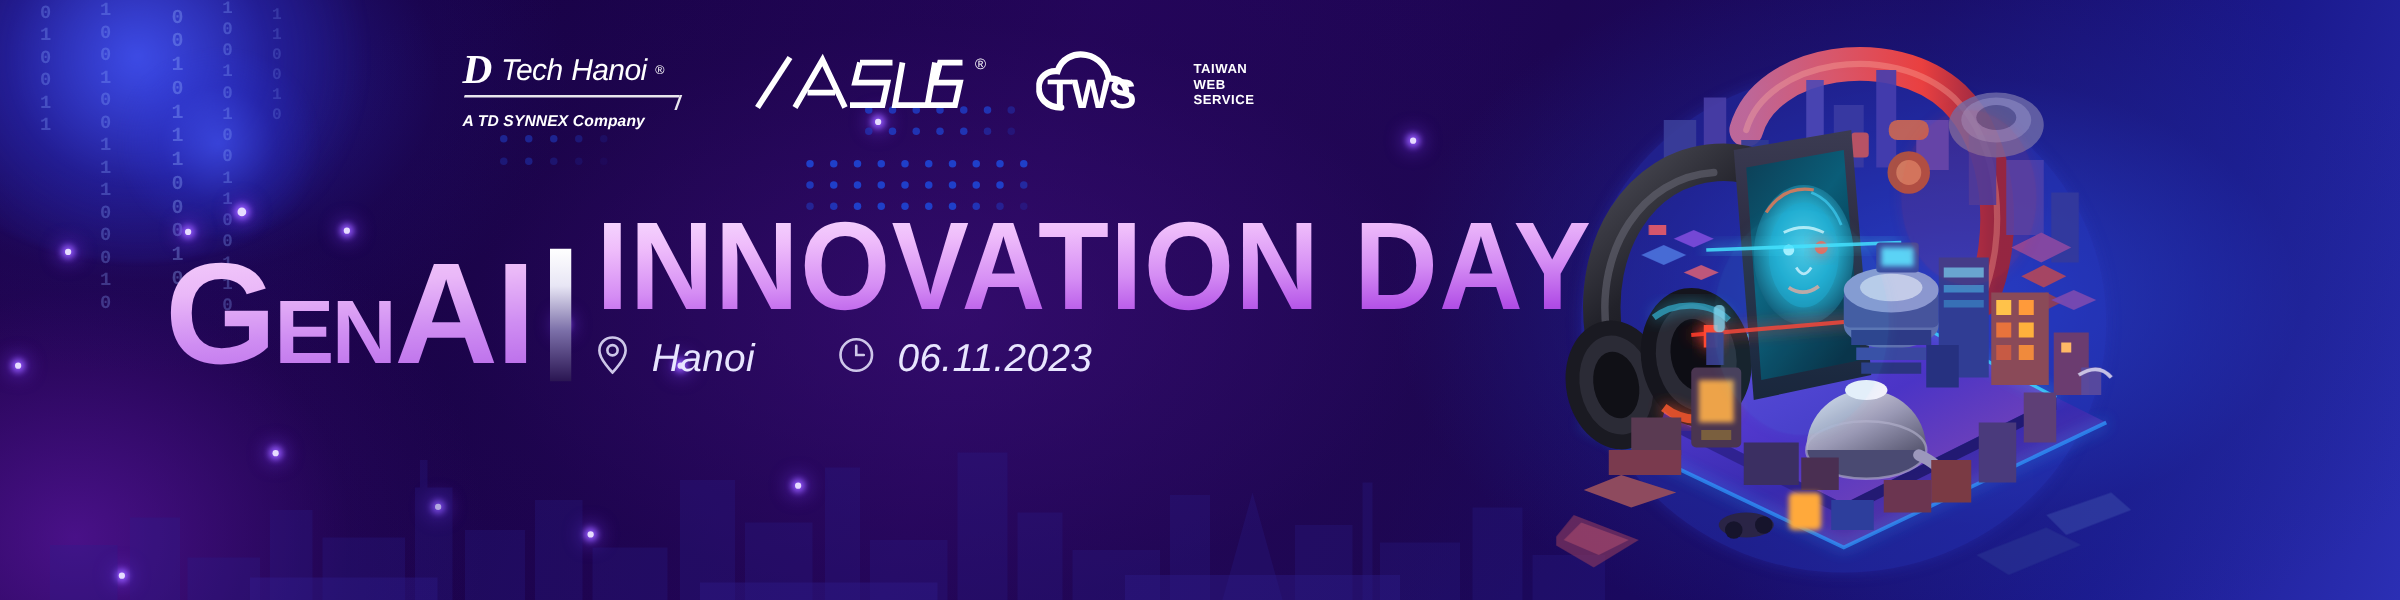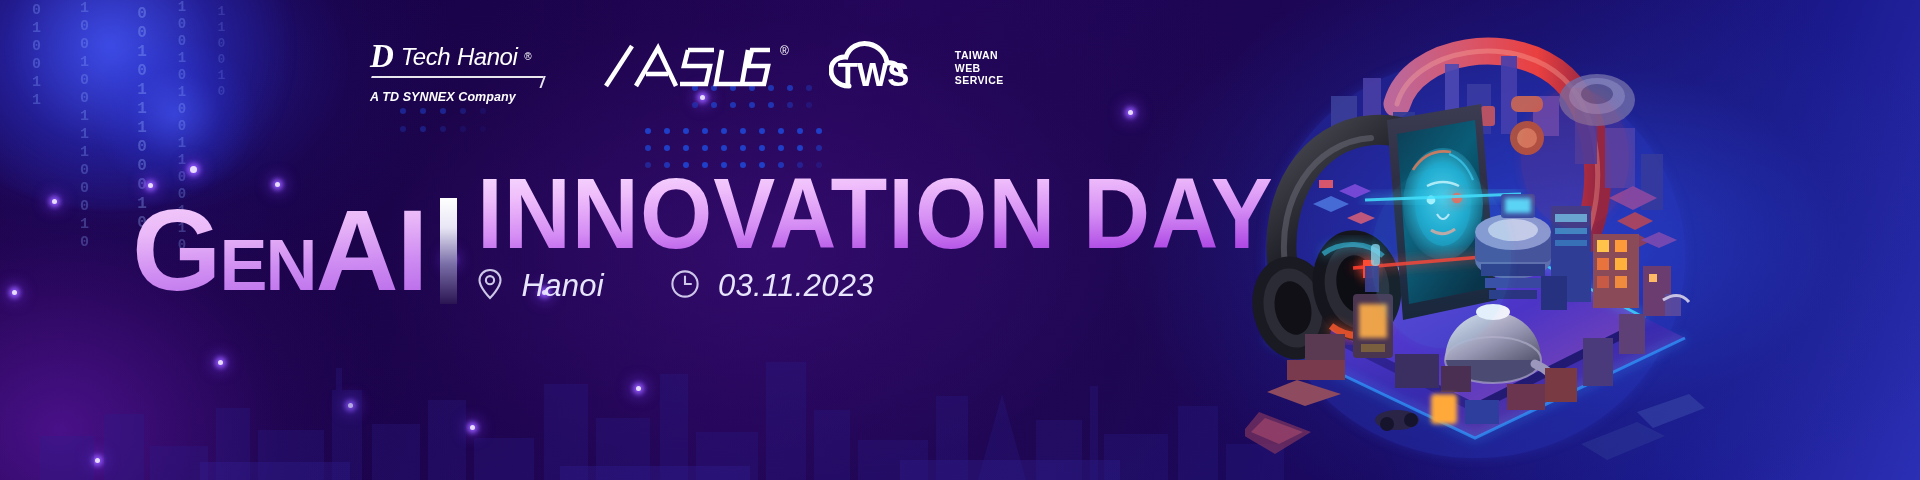"03.11.2023" span.meta-text { text: 03.11.2023 -> 06.11.2023 }
